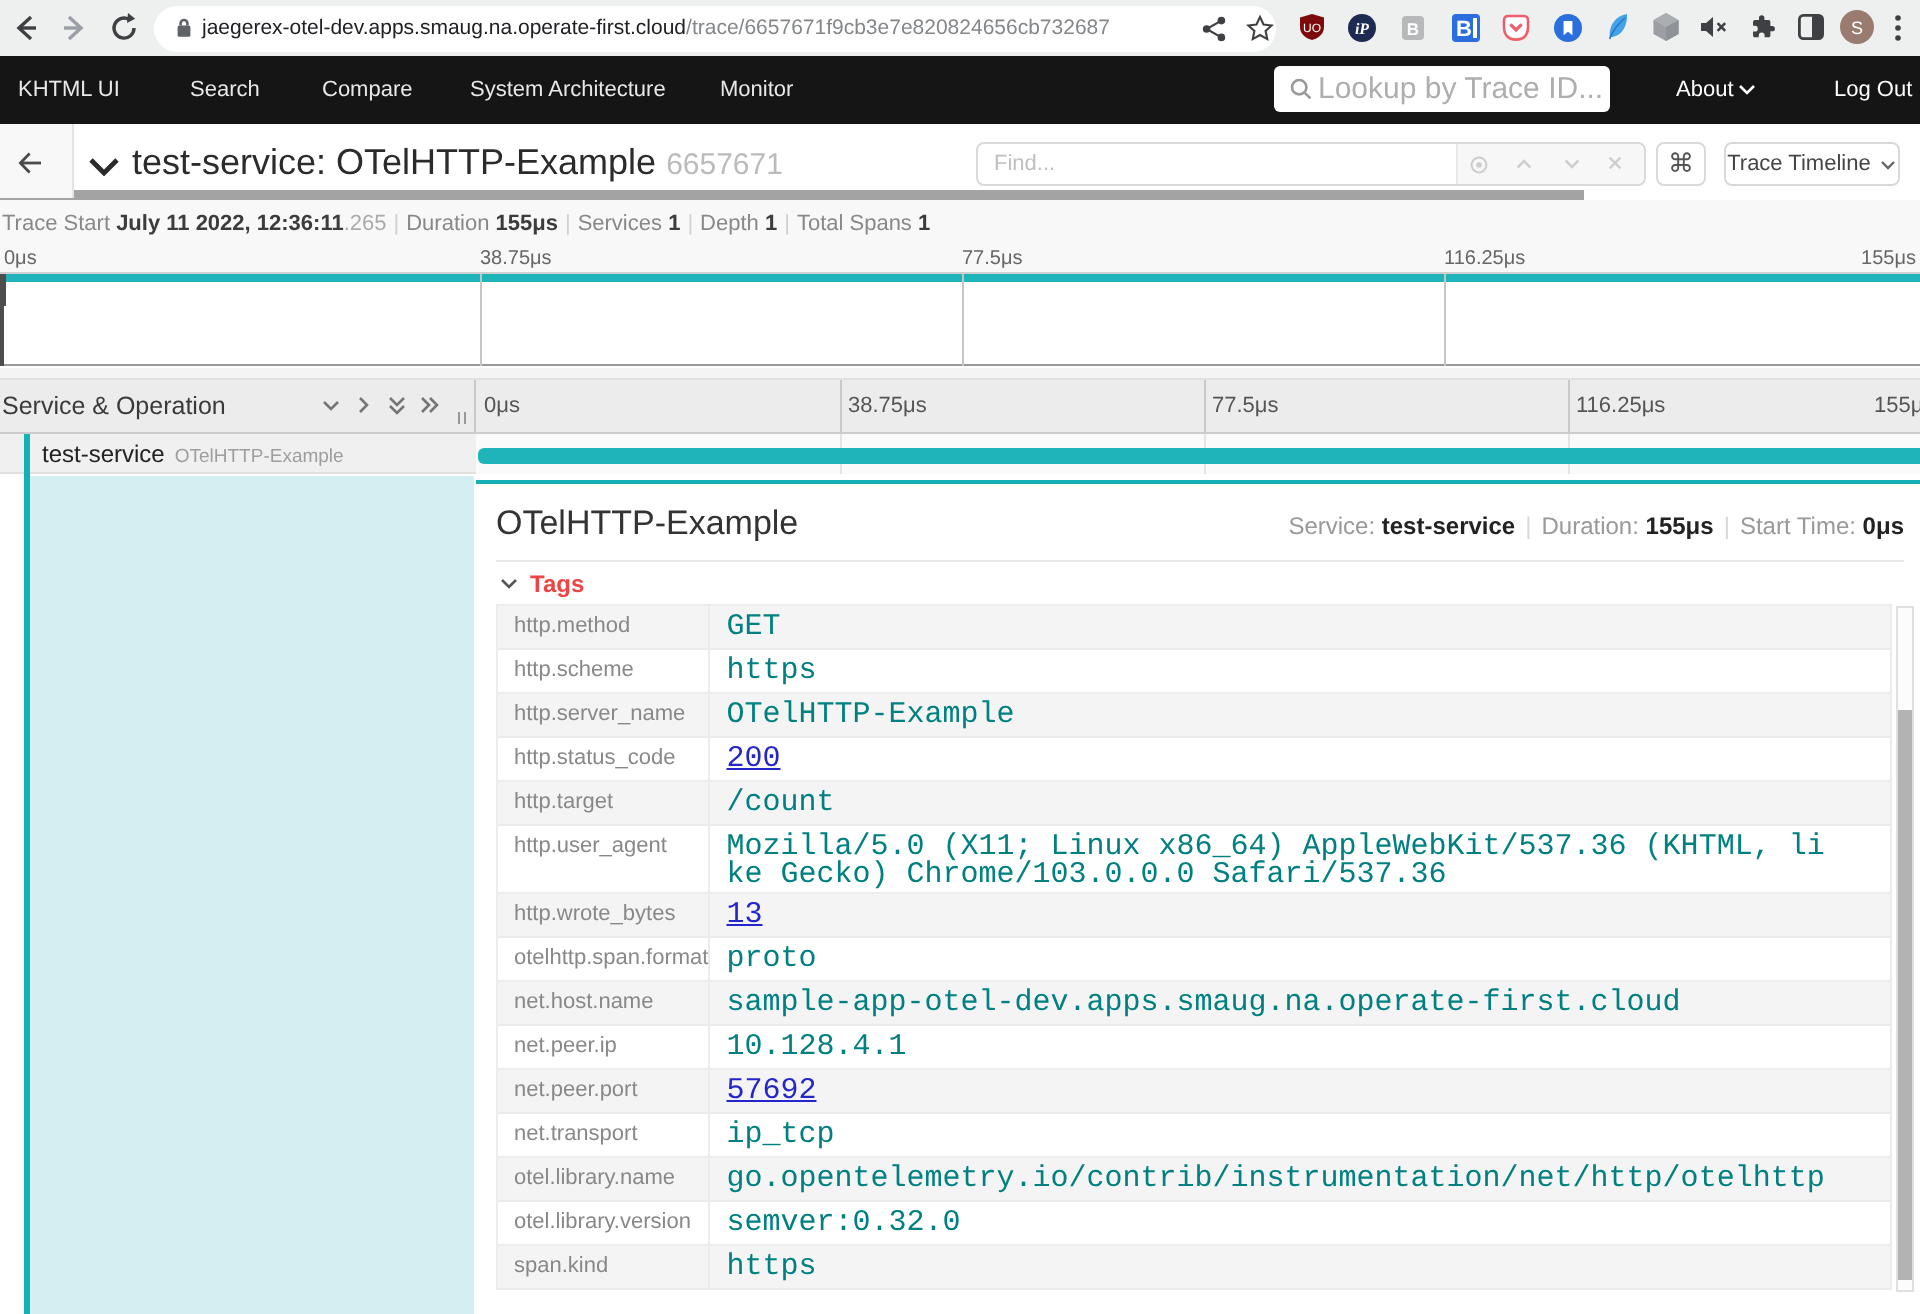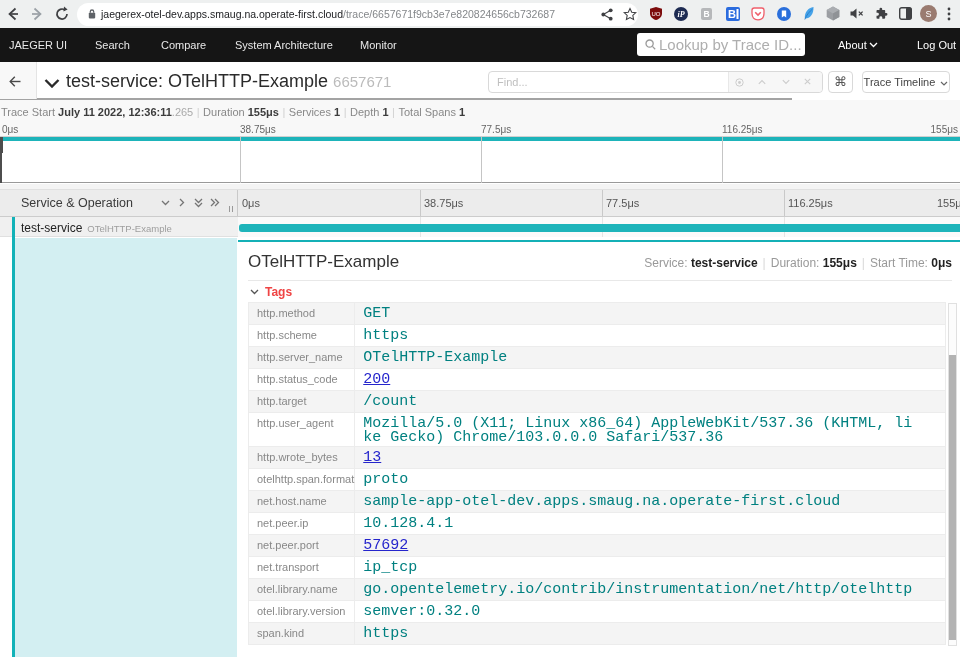"JAEGER UI" span.it { text: JAEGER -> KHTML }
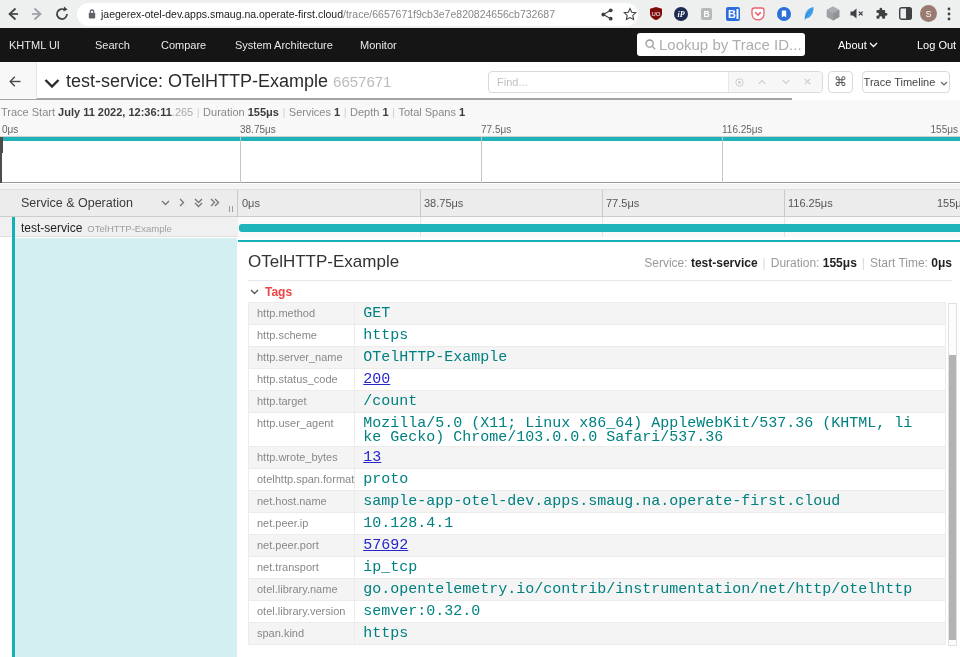"test-service: OTelHTTP-Example 6657671" #titlebar { border-bottom: 2px solid #a3a3a3 -> 5px solid #a3a3a3 }
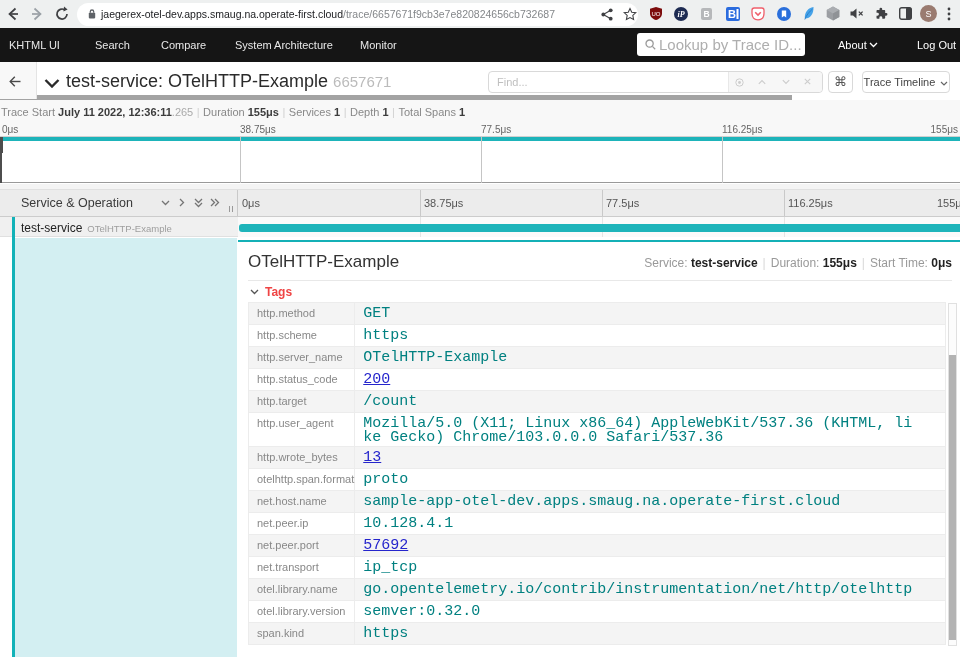"Service & Operation" #thead .svcop { margin-left: 20px -> none }
